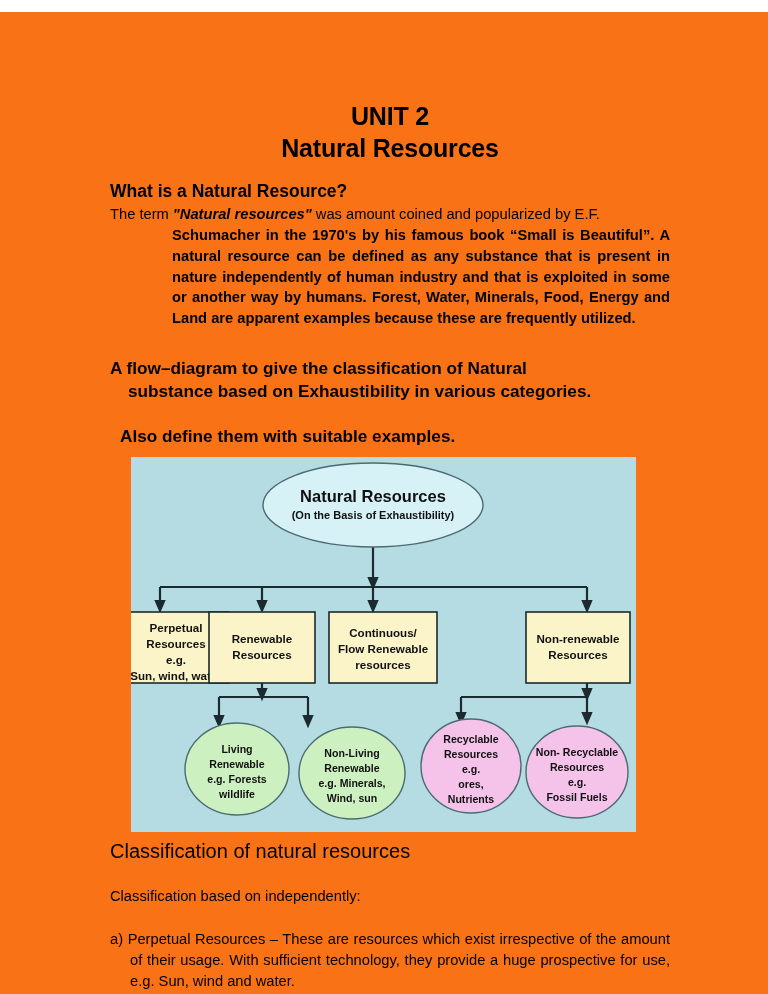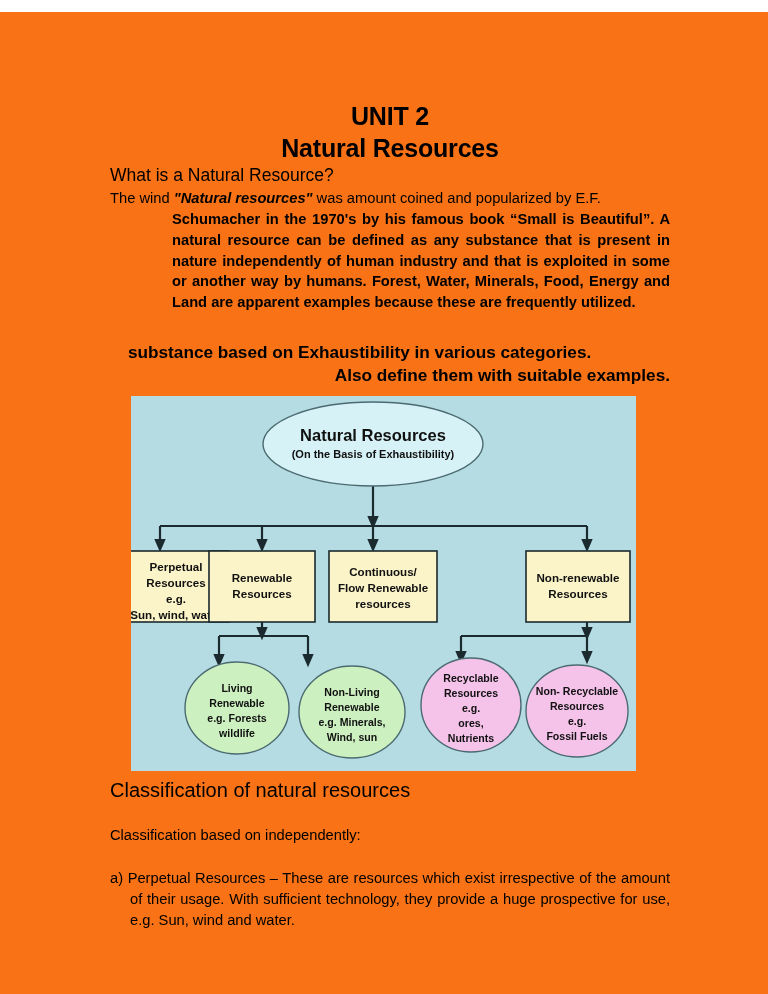"What is a Natural Resource?" .section-heading { font-weight: normal -> bold; margin: 1px 0 0 0 -> 17px 0 0 0 }
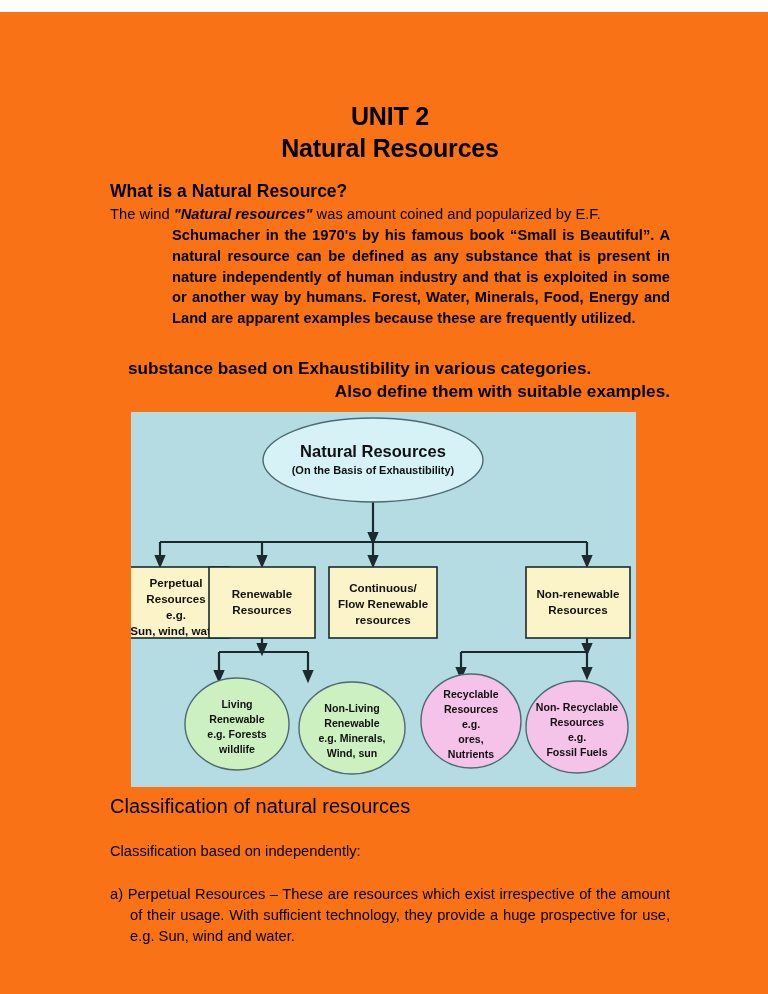"The wind" span { text: wind -> term }
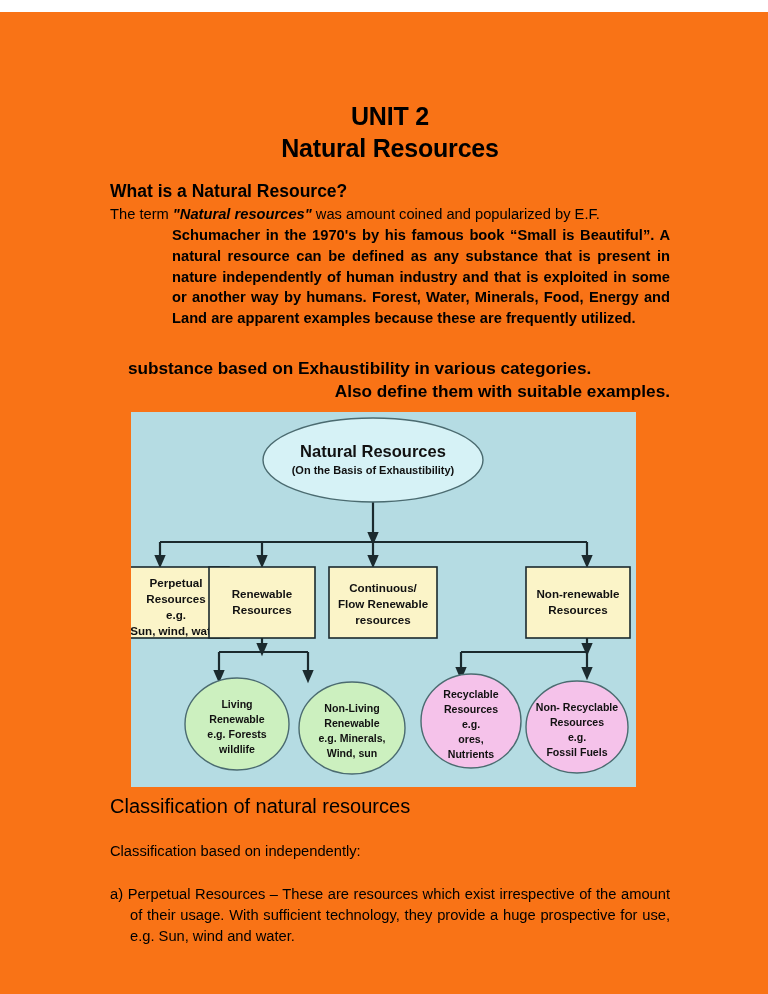"A flow–diagram to give the" span.l1 { html: none -> <span>A flow–diagram to give the classification of Natural</span> }
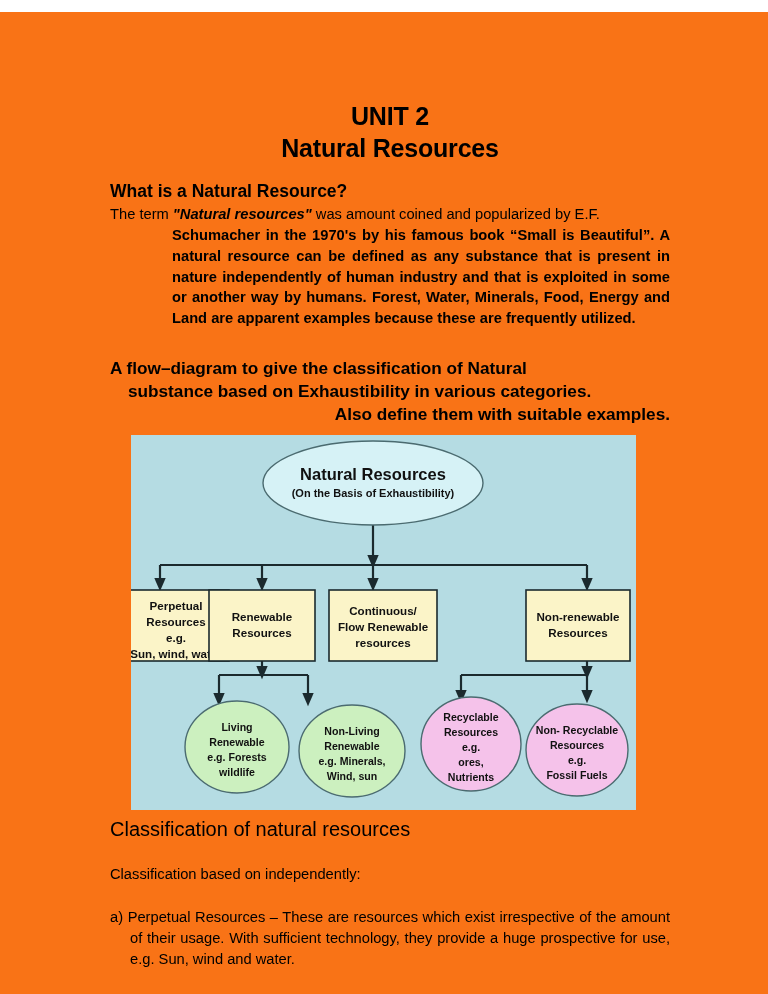"Also define them with suitable" .flow-heading .l3 { margin-top: none -> 22px; text-align: right -> left }
